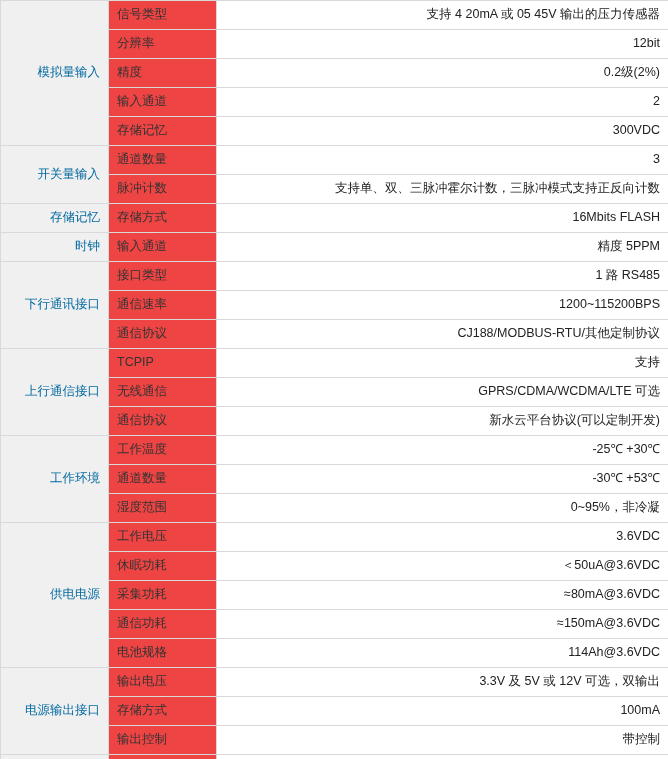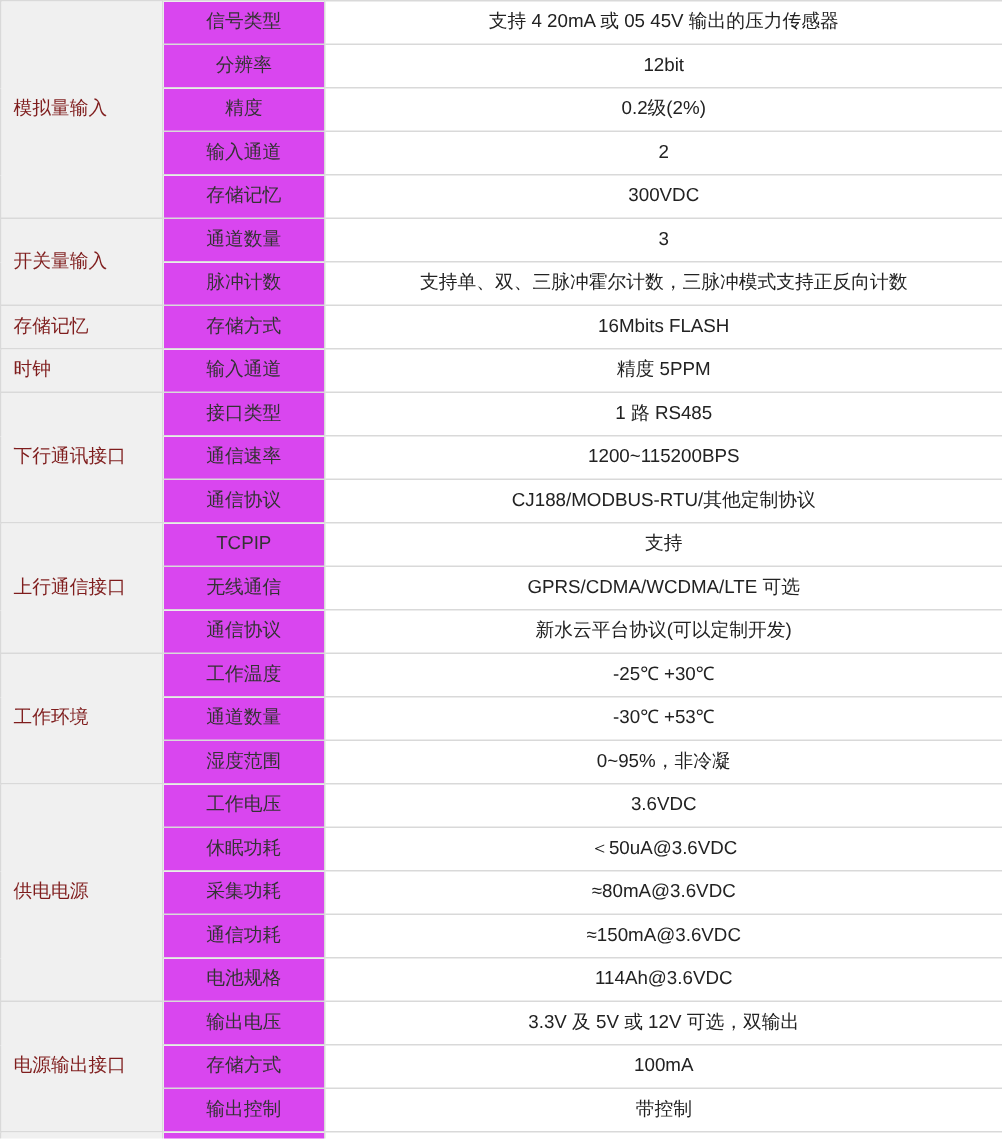"信号类型" td.sub { background: #d946ef -> #ef4444; text-align: center -> left }
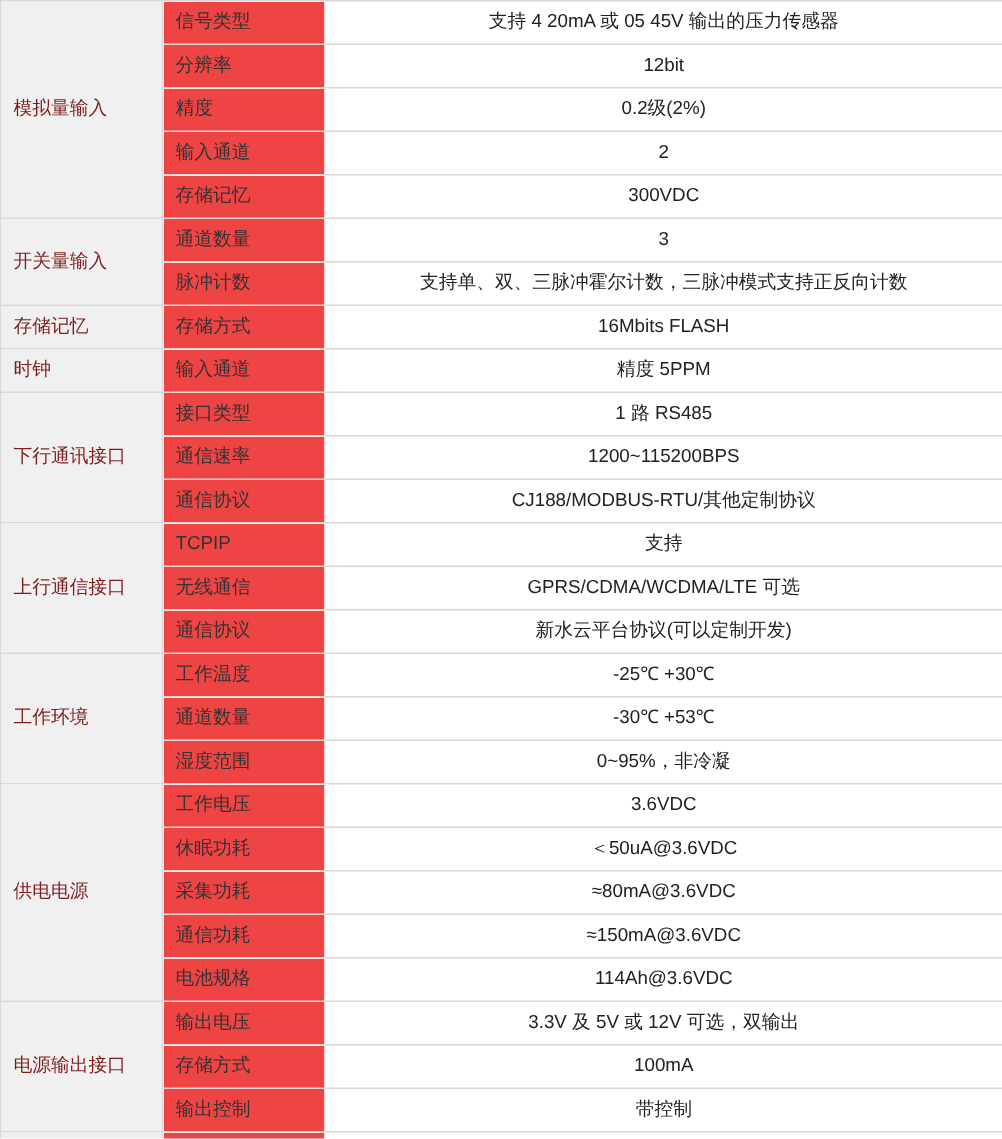"支持 4 20mA 或 05" td.val { text-align: center -> right }
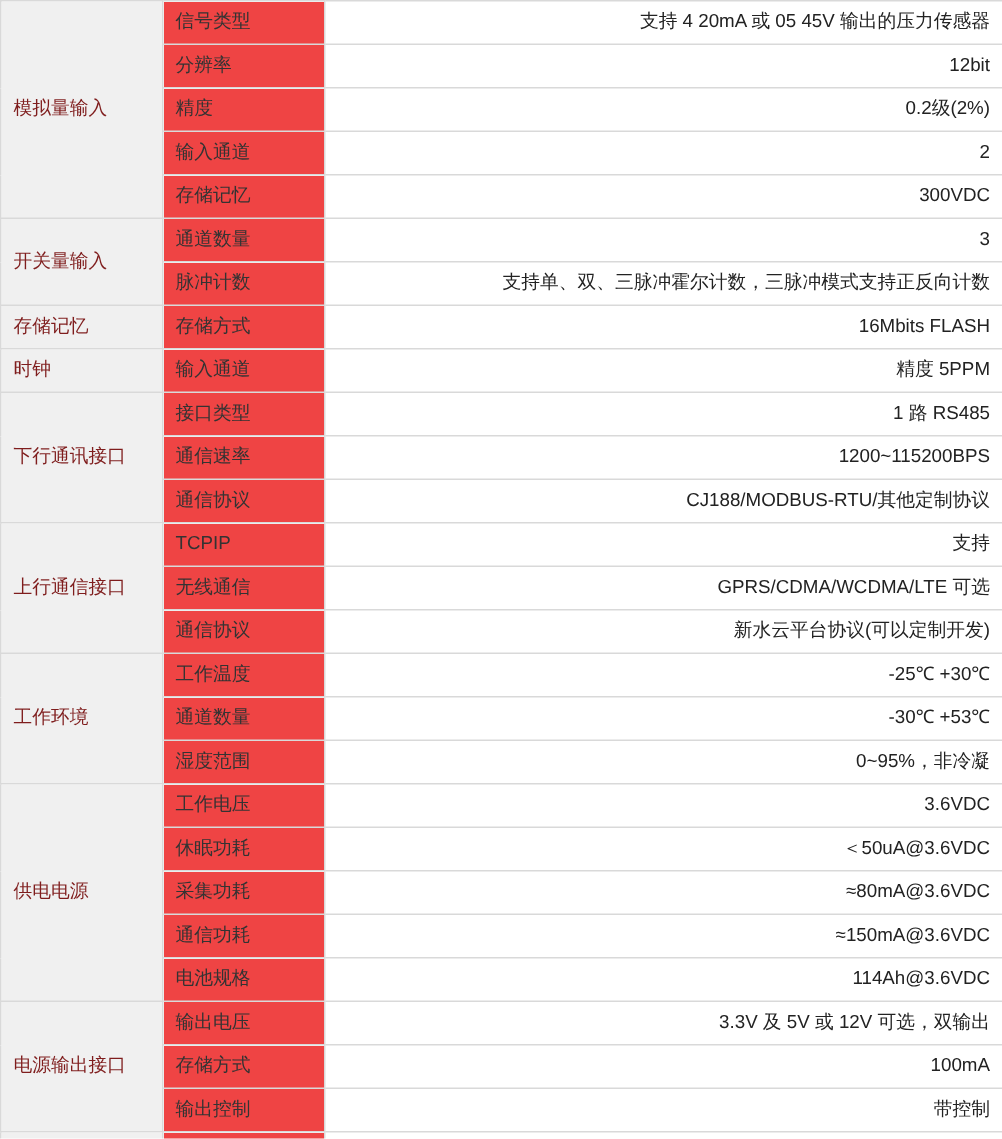"模拟量输入" td.cat { color: #7f1d1d -> #0369a1; text-align: left -> right }
